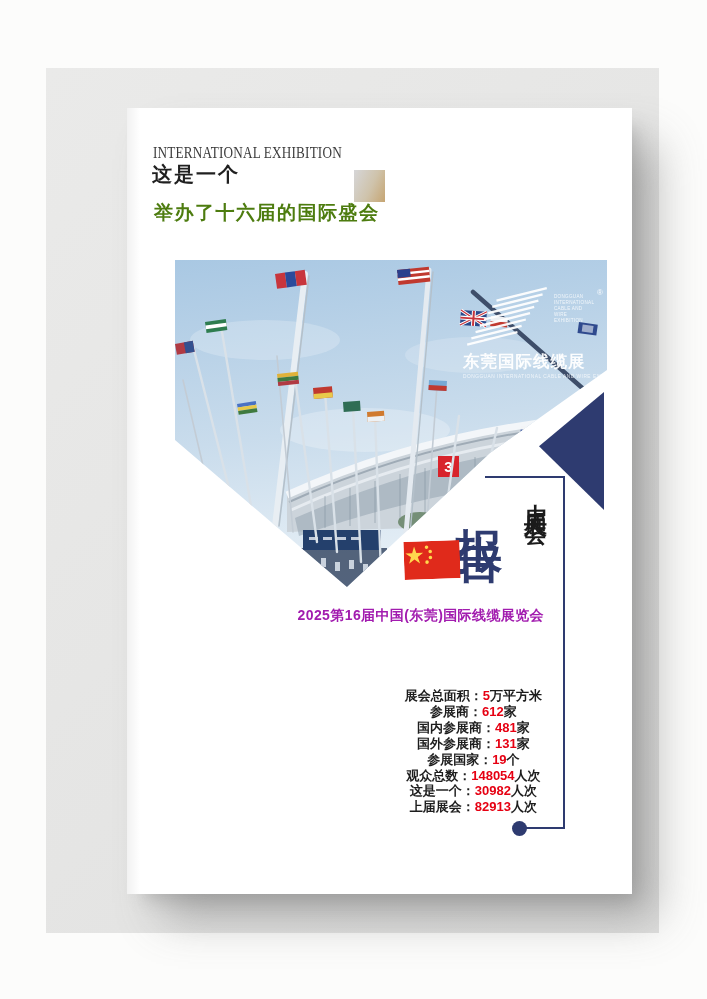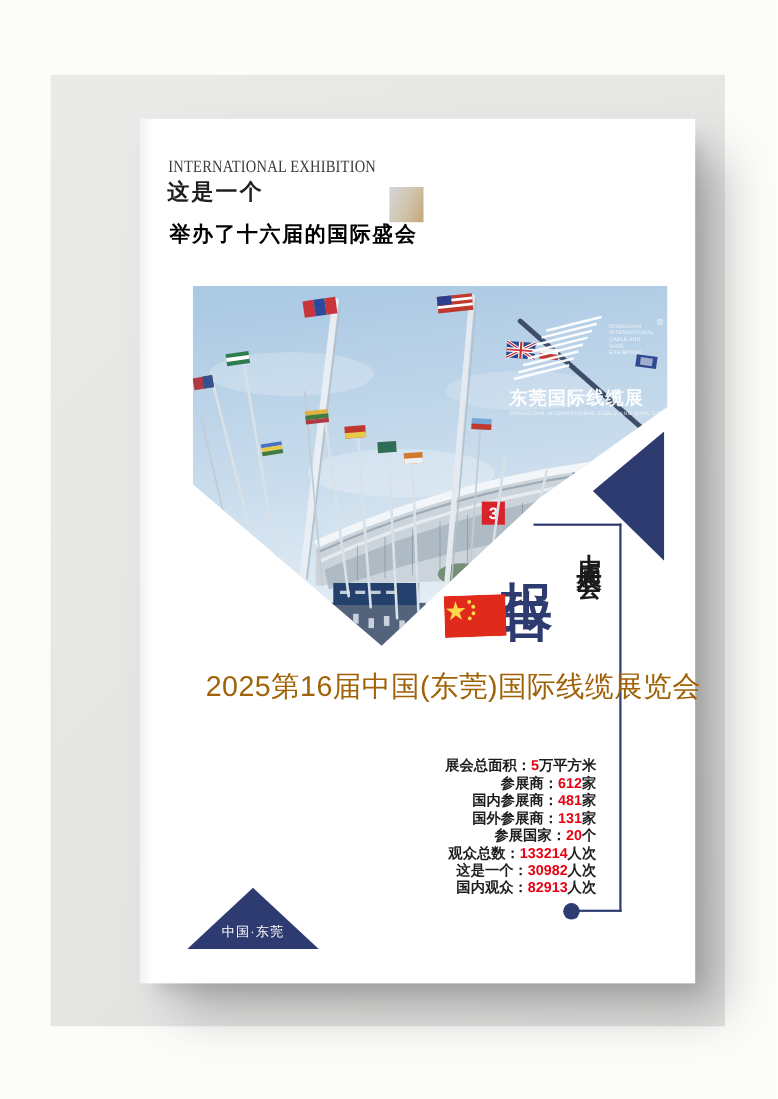"举办了十六届的国际盛会" .subheadline { color: #000000 -> #4d7c0f }
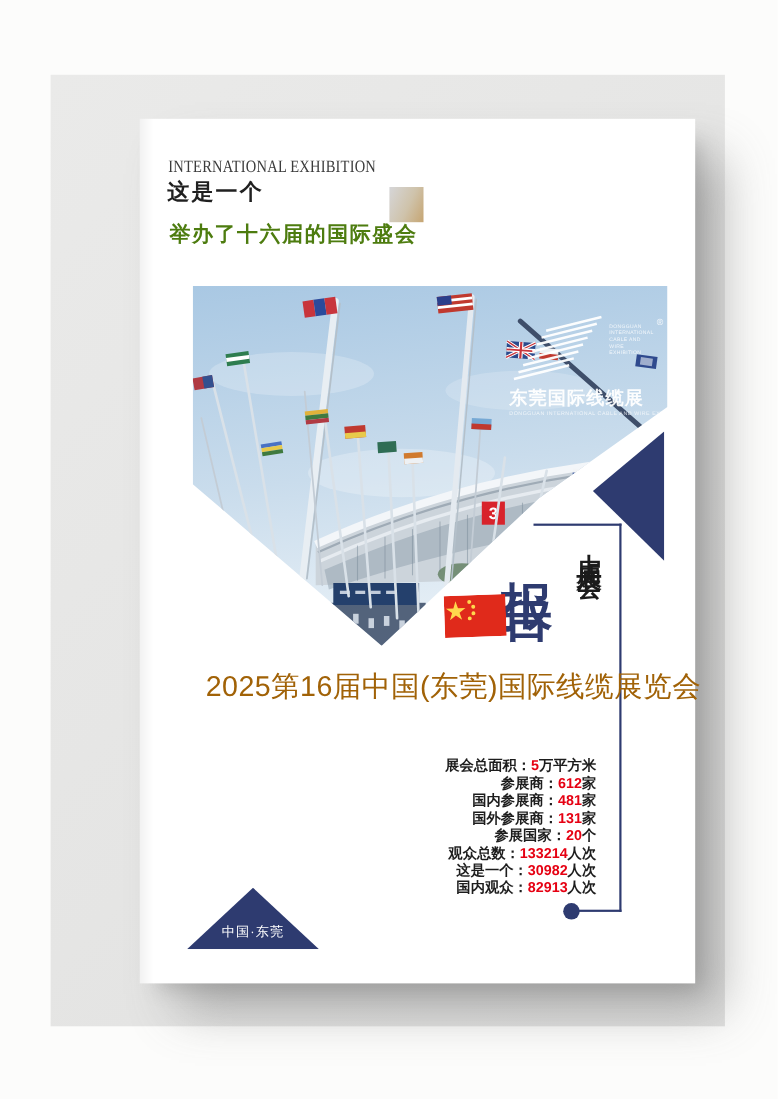"2025第16届中国(东莞)国际线缆展览会" .event-title { color: #a16207 -> #a21caf; font-size: 26px -> 14px; font-weight: 400 -> 700 }
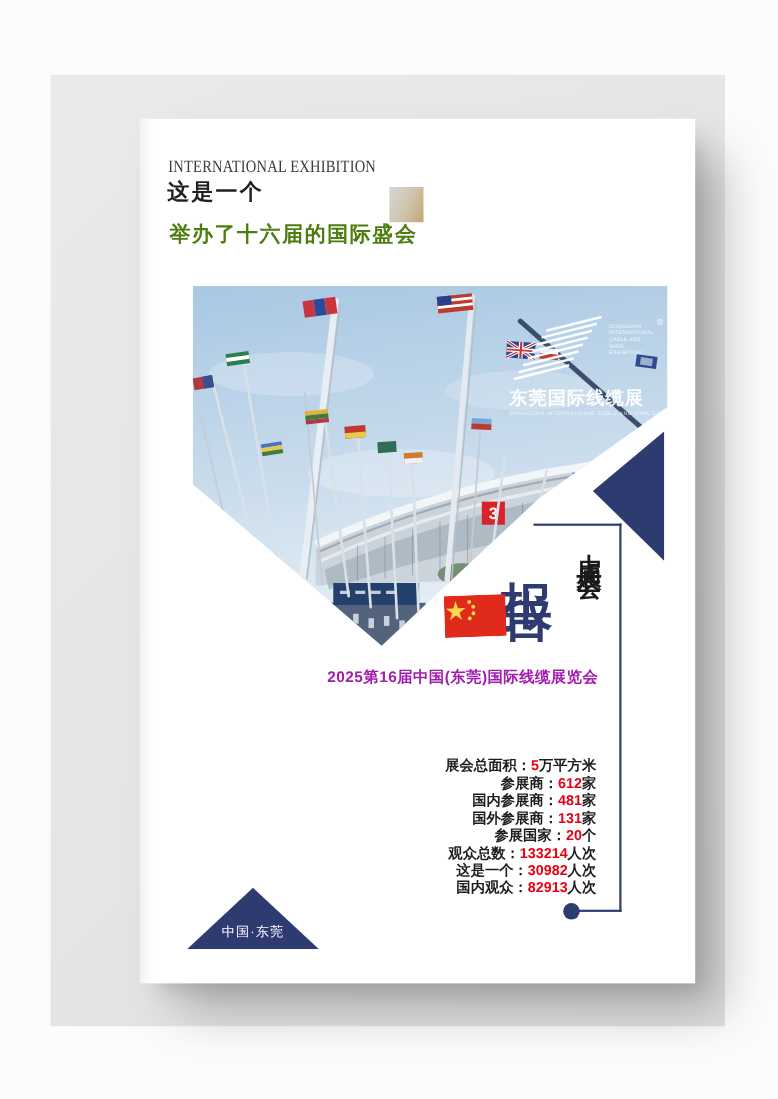"展会总面积：5万平方米" .stats { text-align: right -> center }
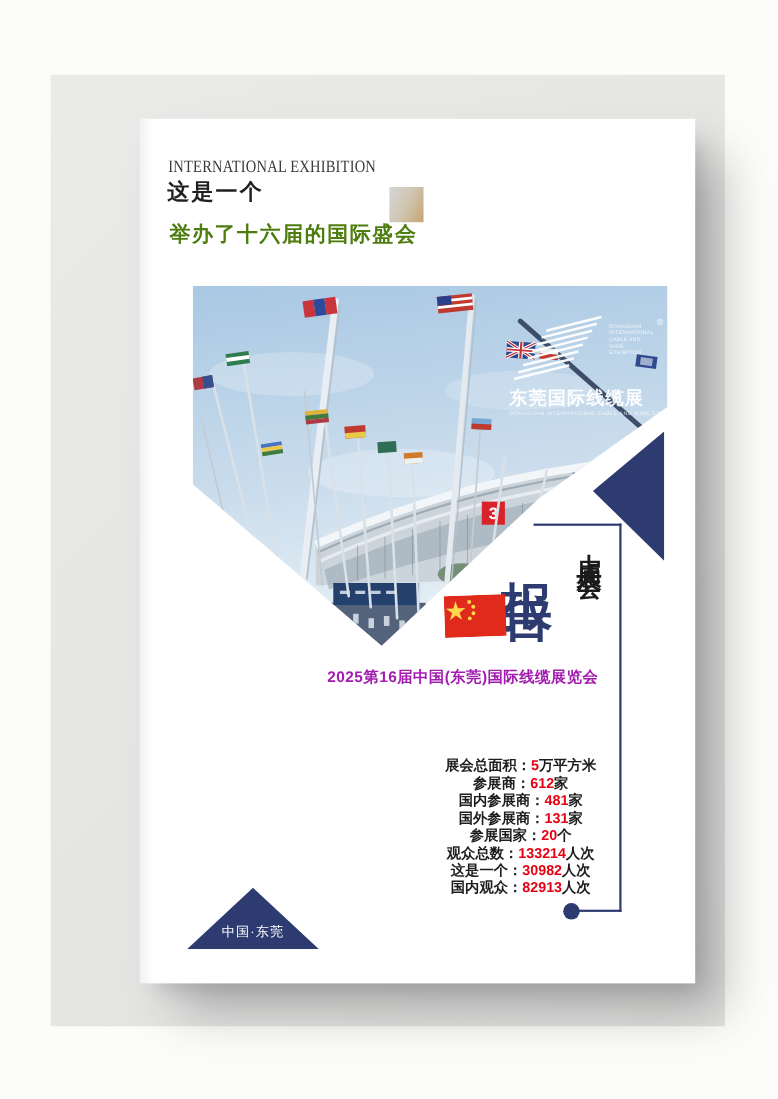"20" span.val { text: 20 -> 19 }
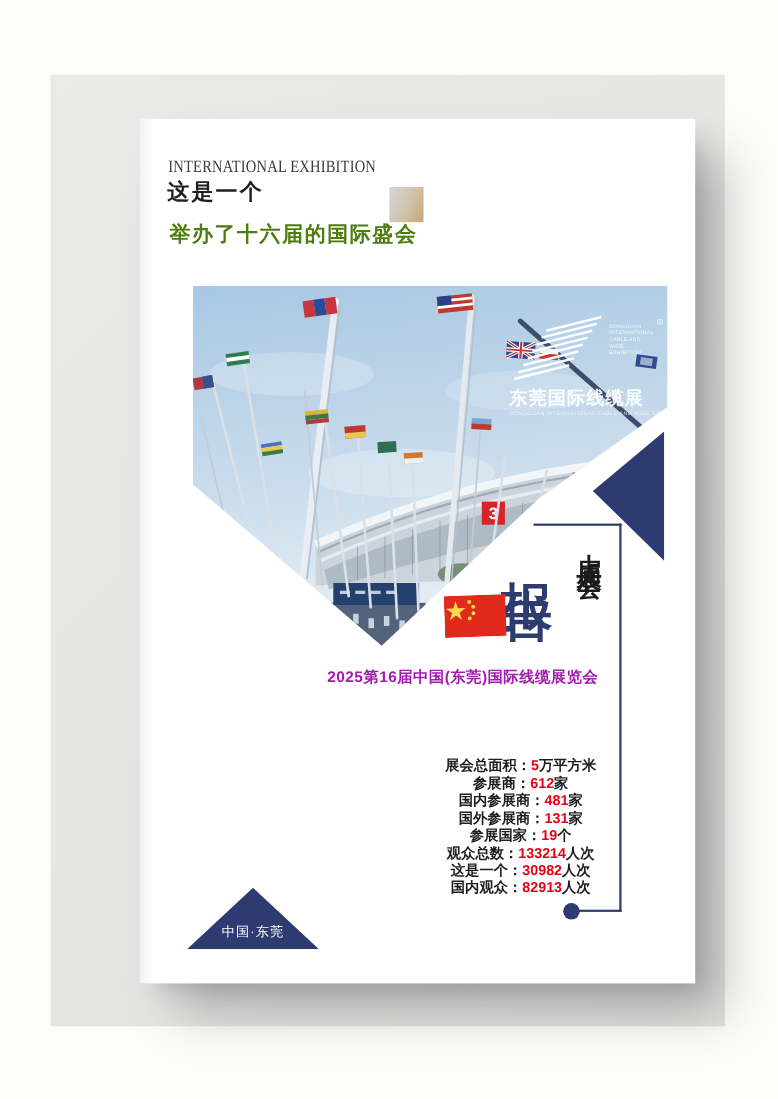"133214" span.val { text: 133214 -> 148054 }
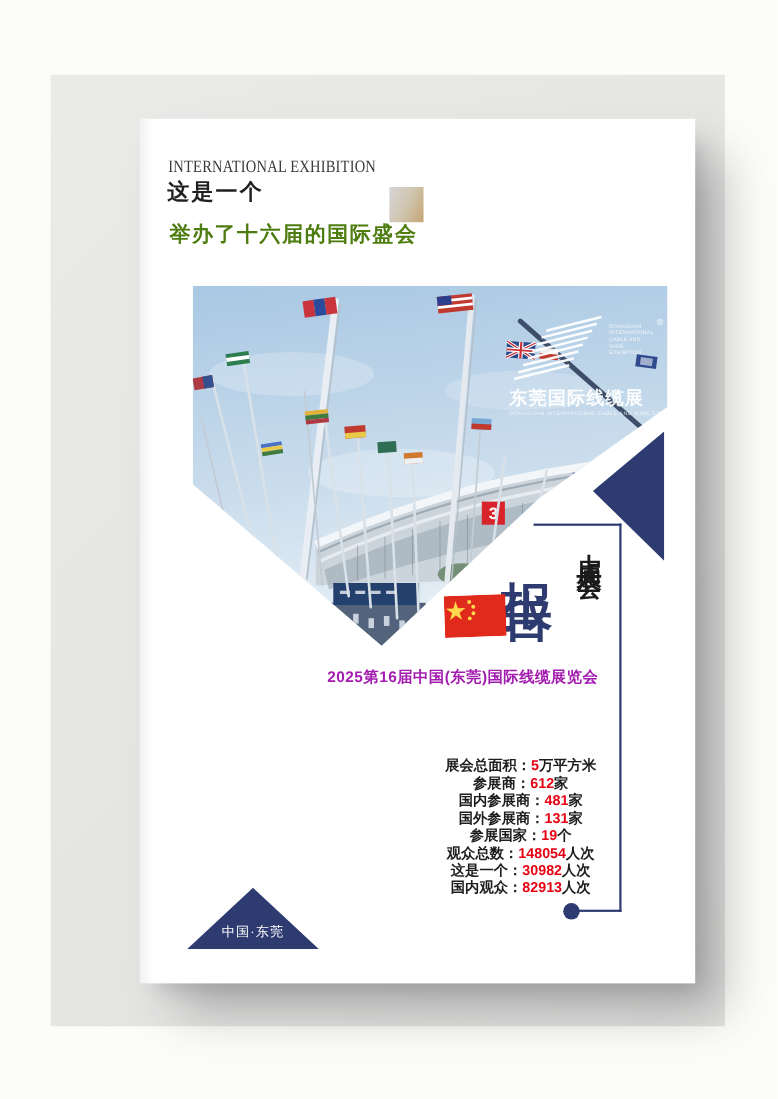"国内观众：" span.lab { text: 国内观众 -> 上届展会 }
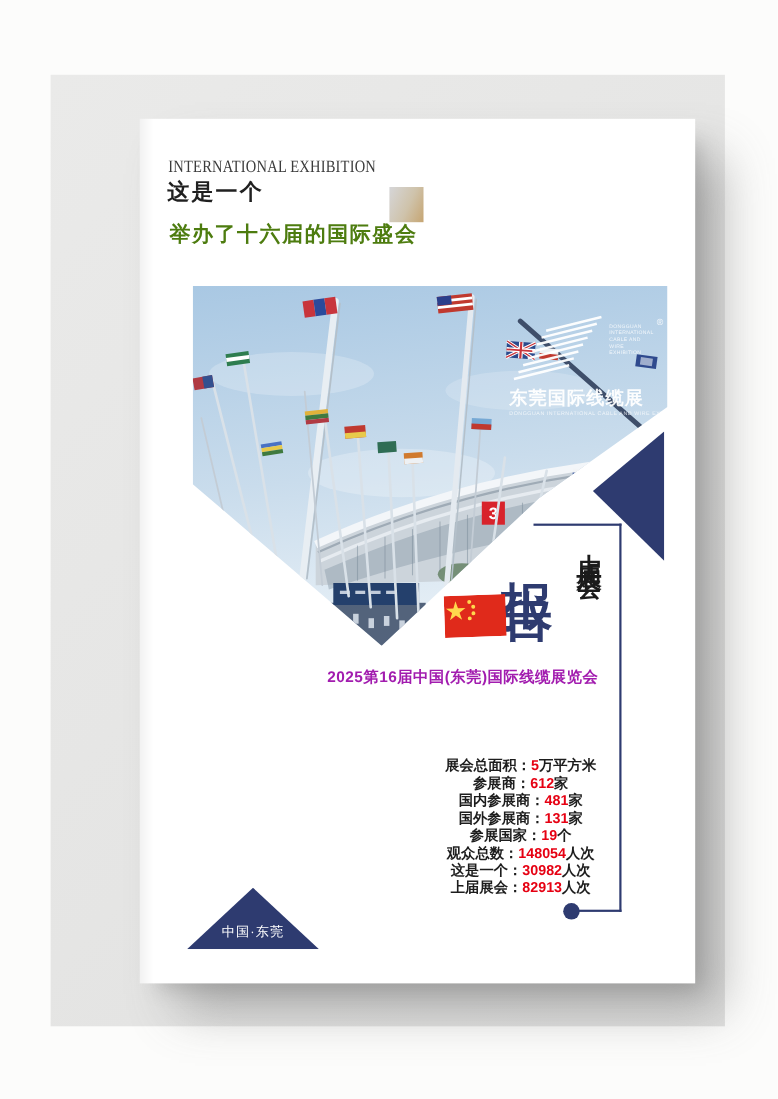"中国·东莞" div.loc-triangle { html: <div> <div>中国·东莞</div> </div> -> none }
